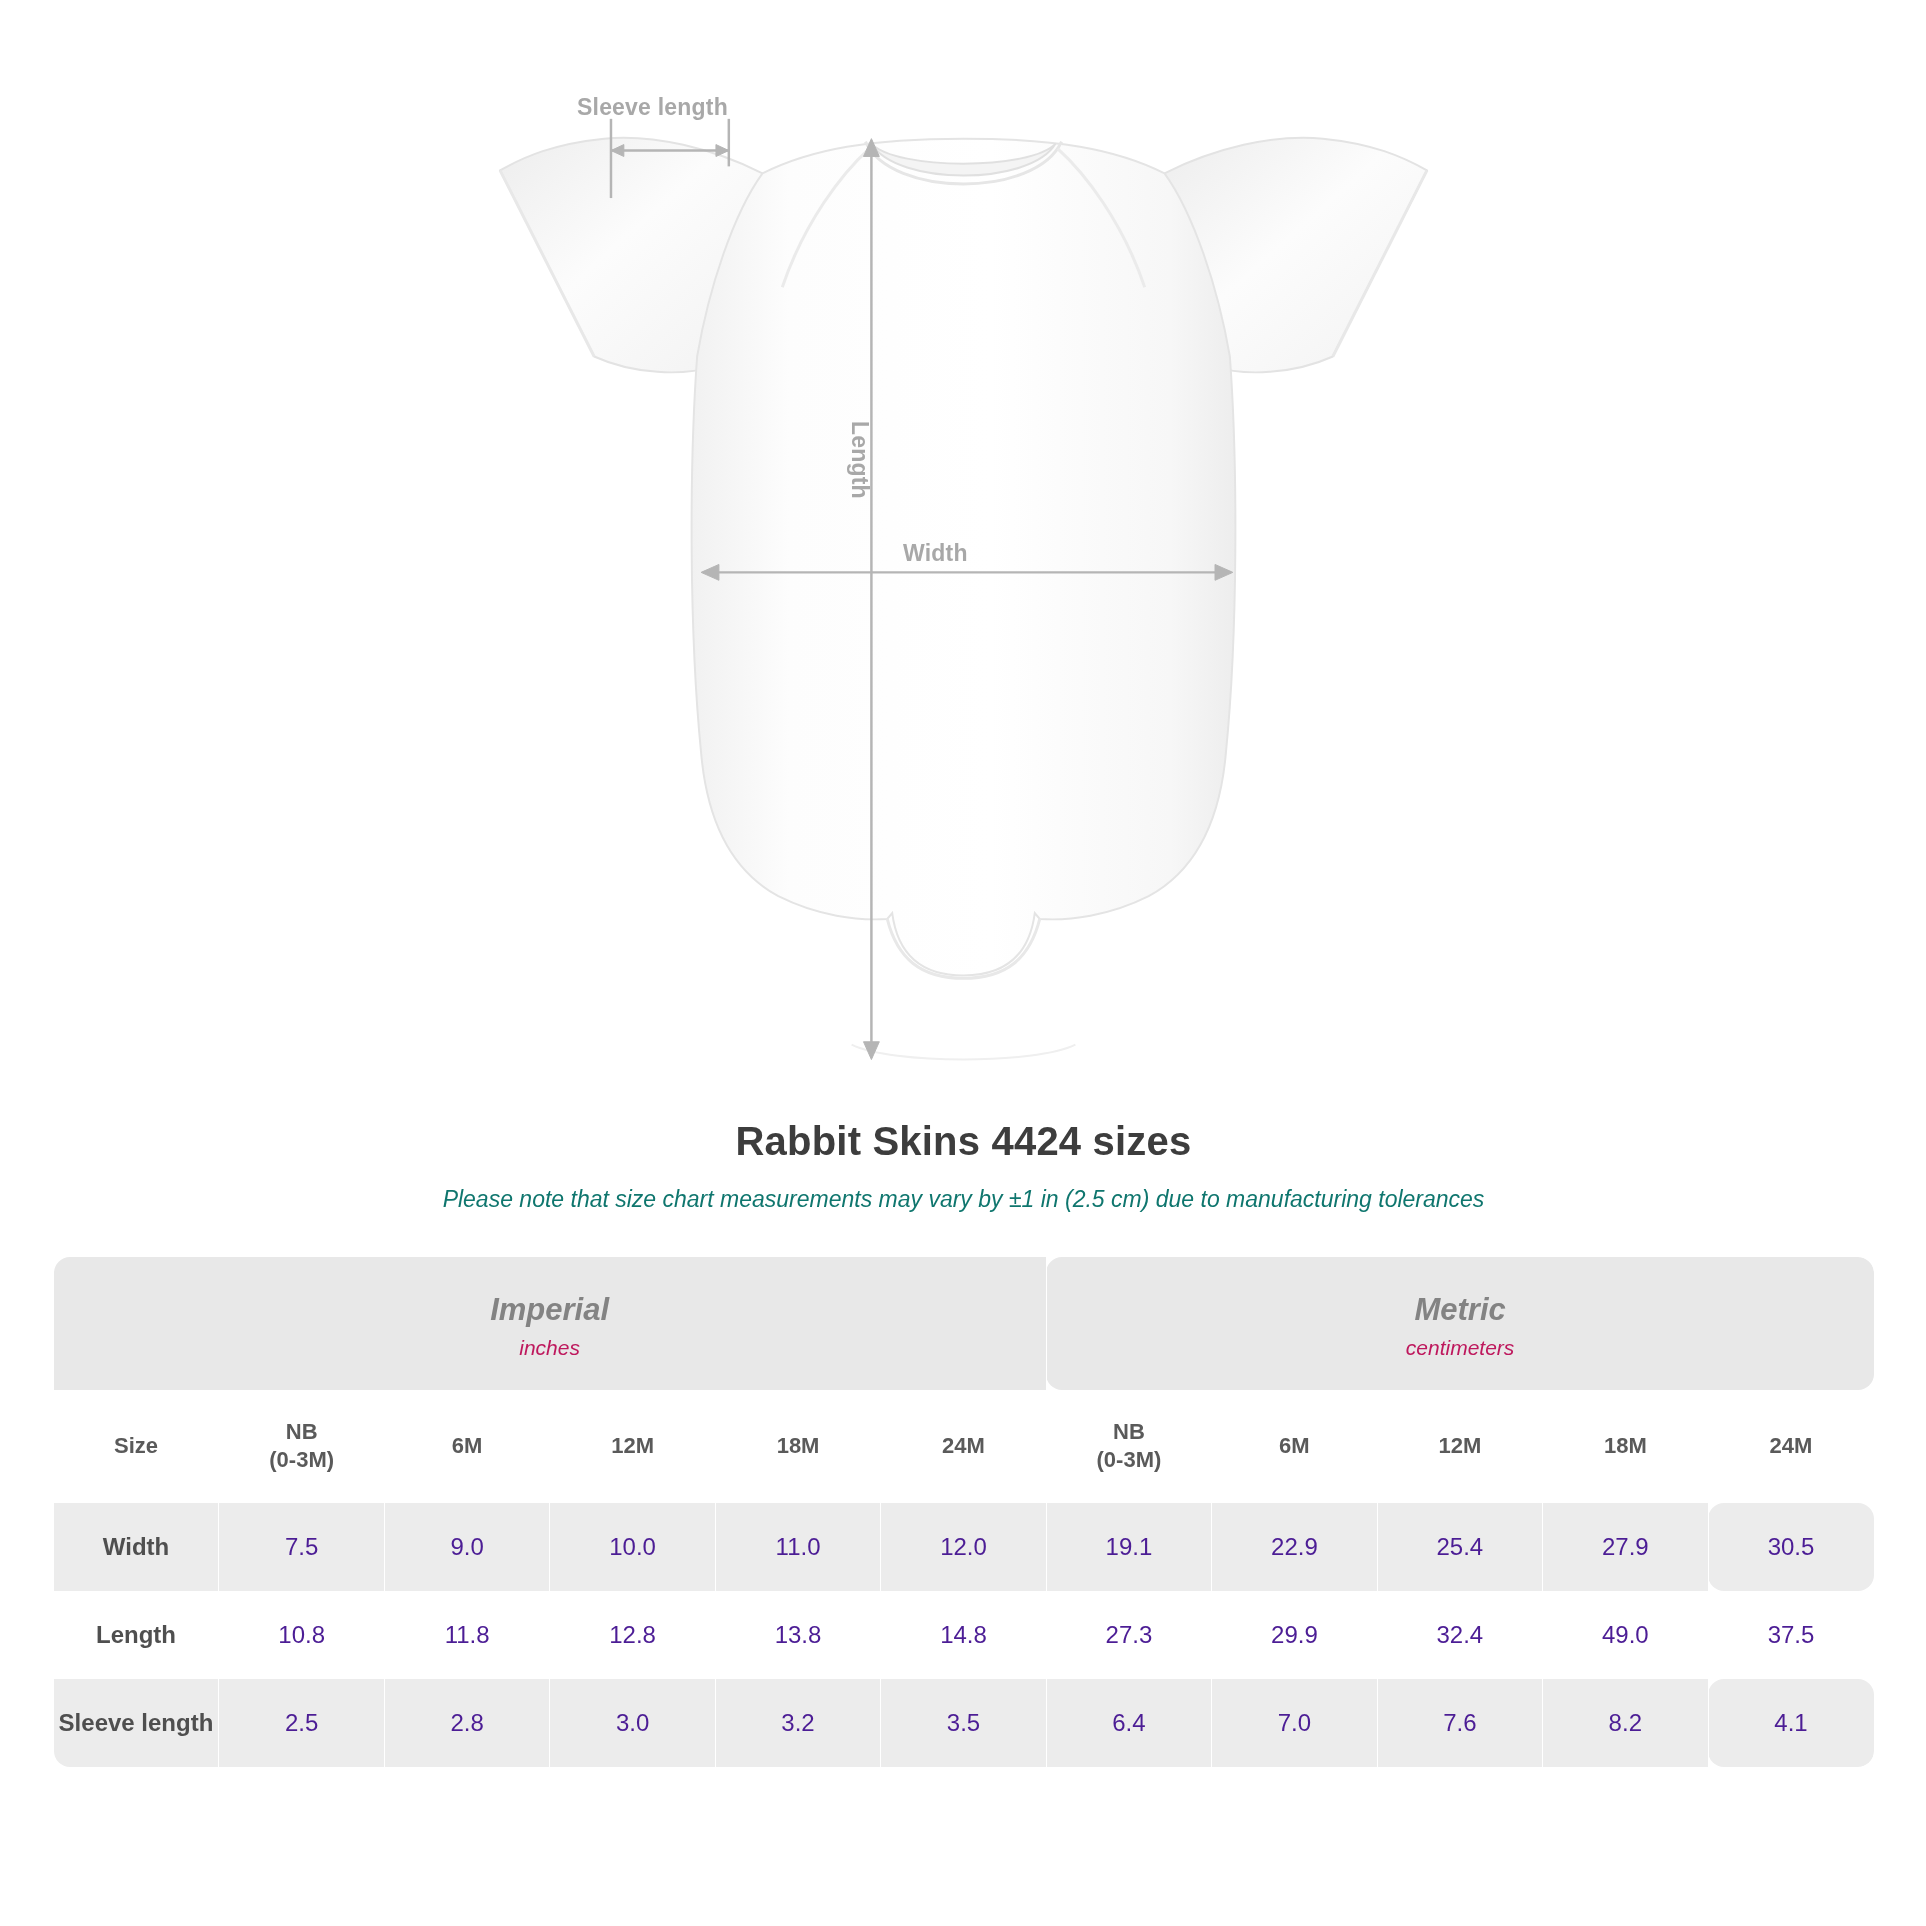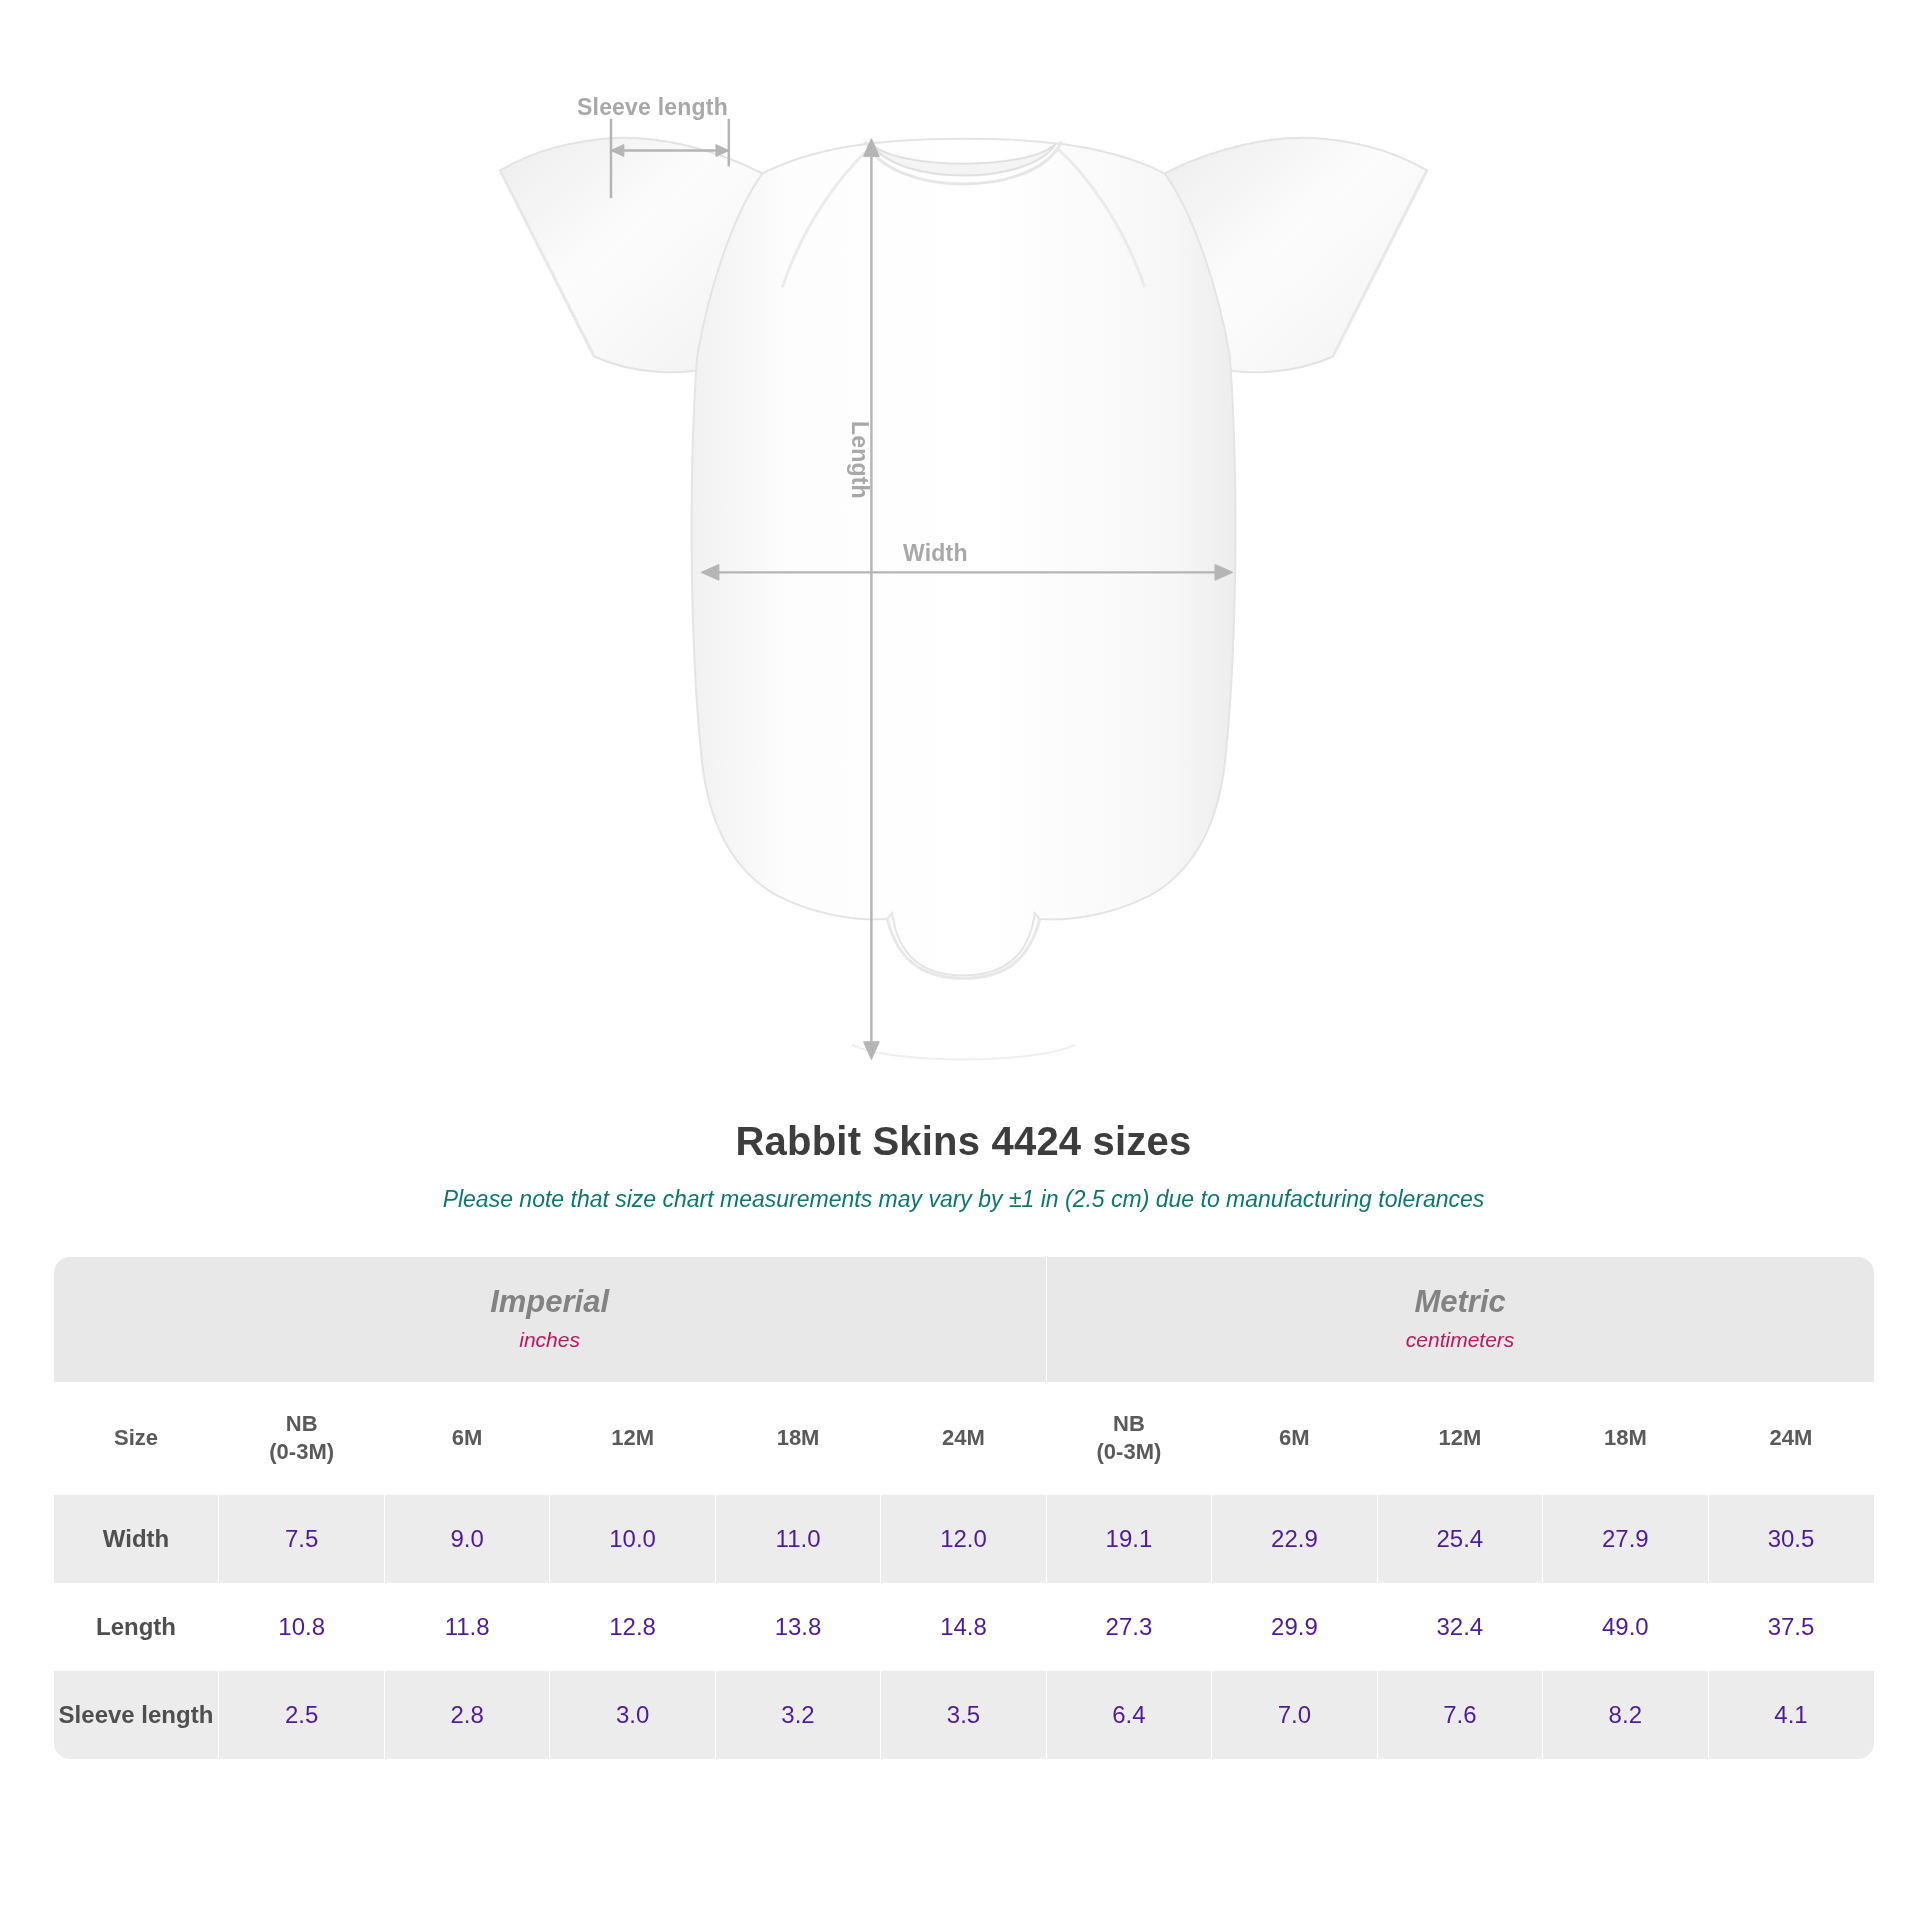"Imperial" table.size-table tr.unit-row td { padding: 26px 0 30px 0 -> 34px 0 30px 0 }
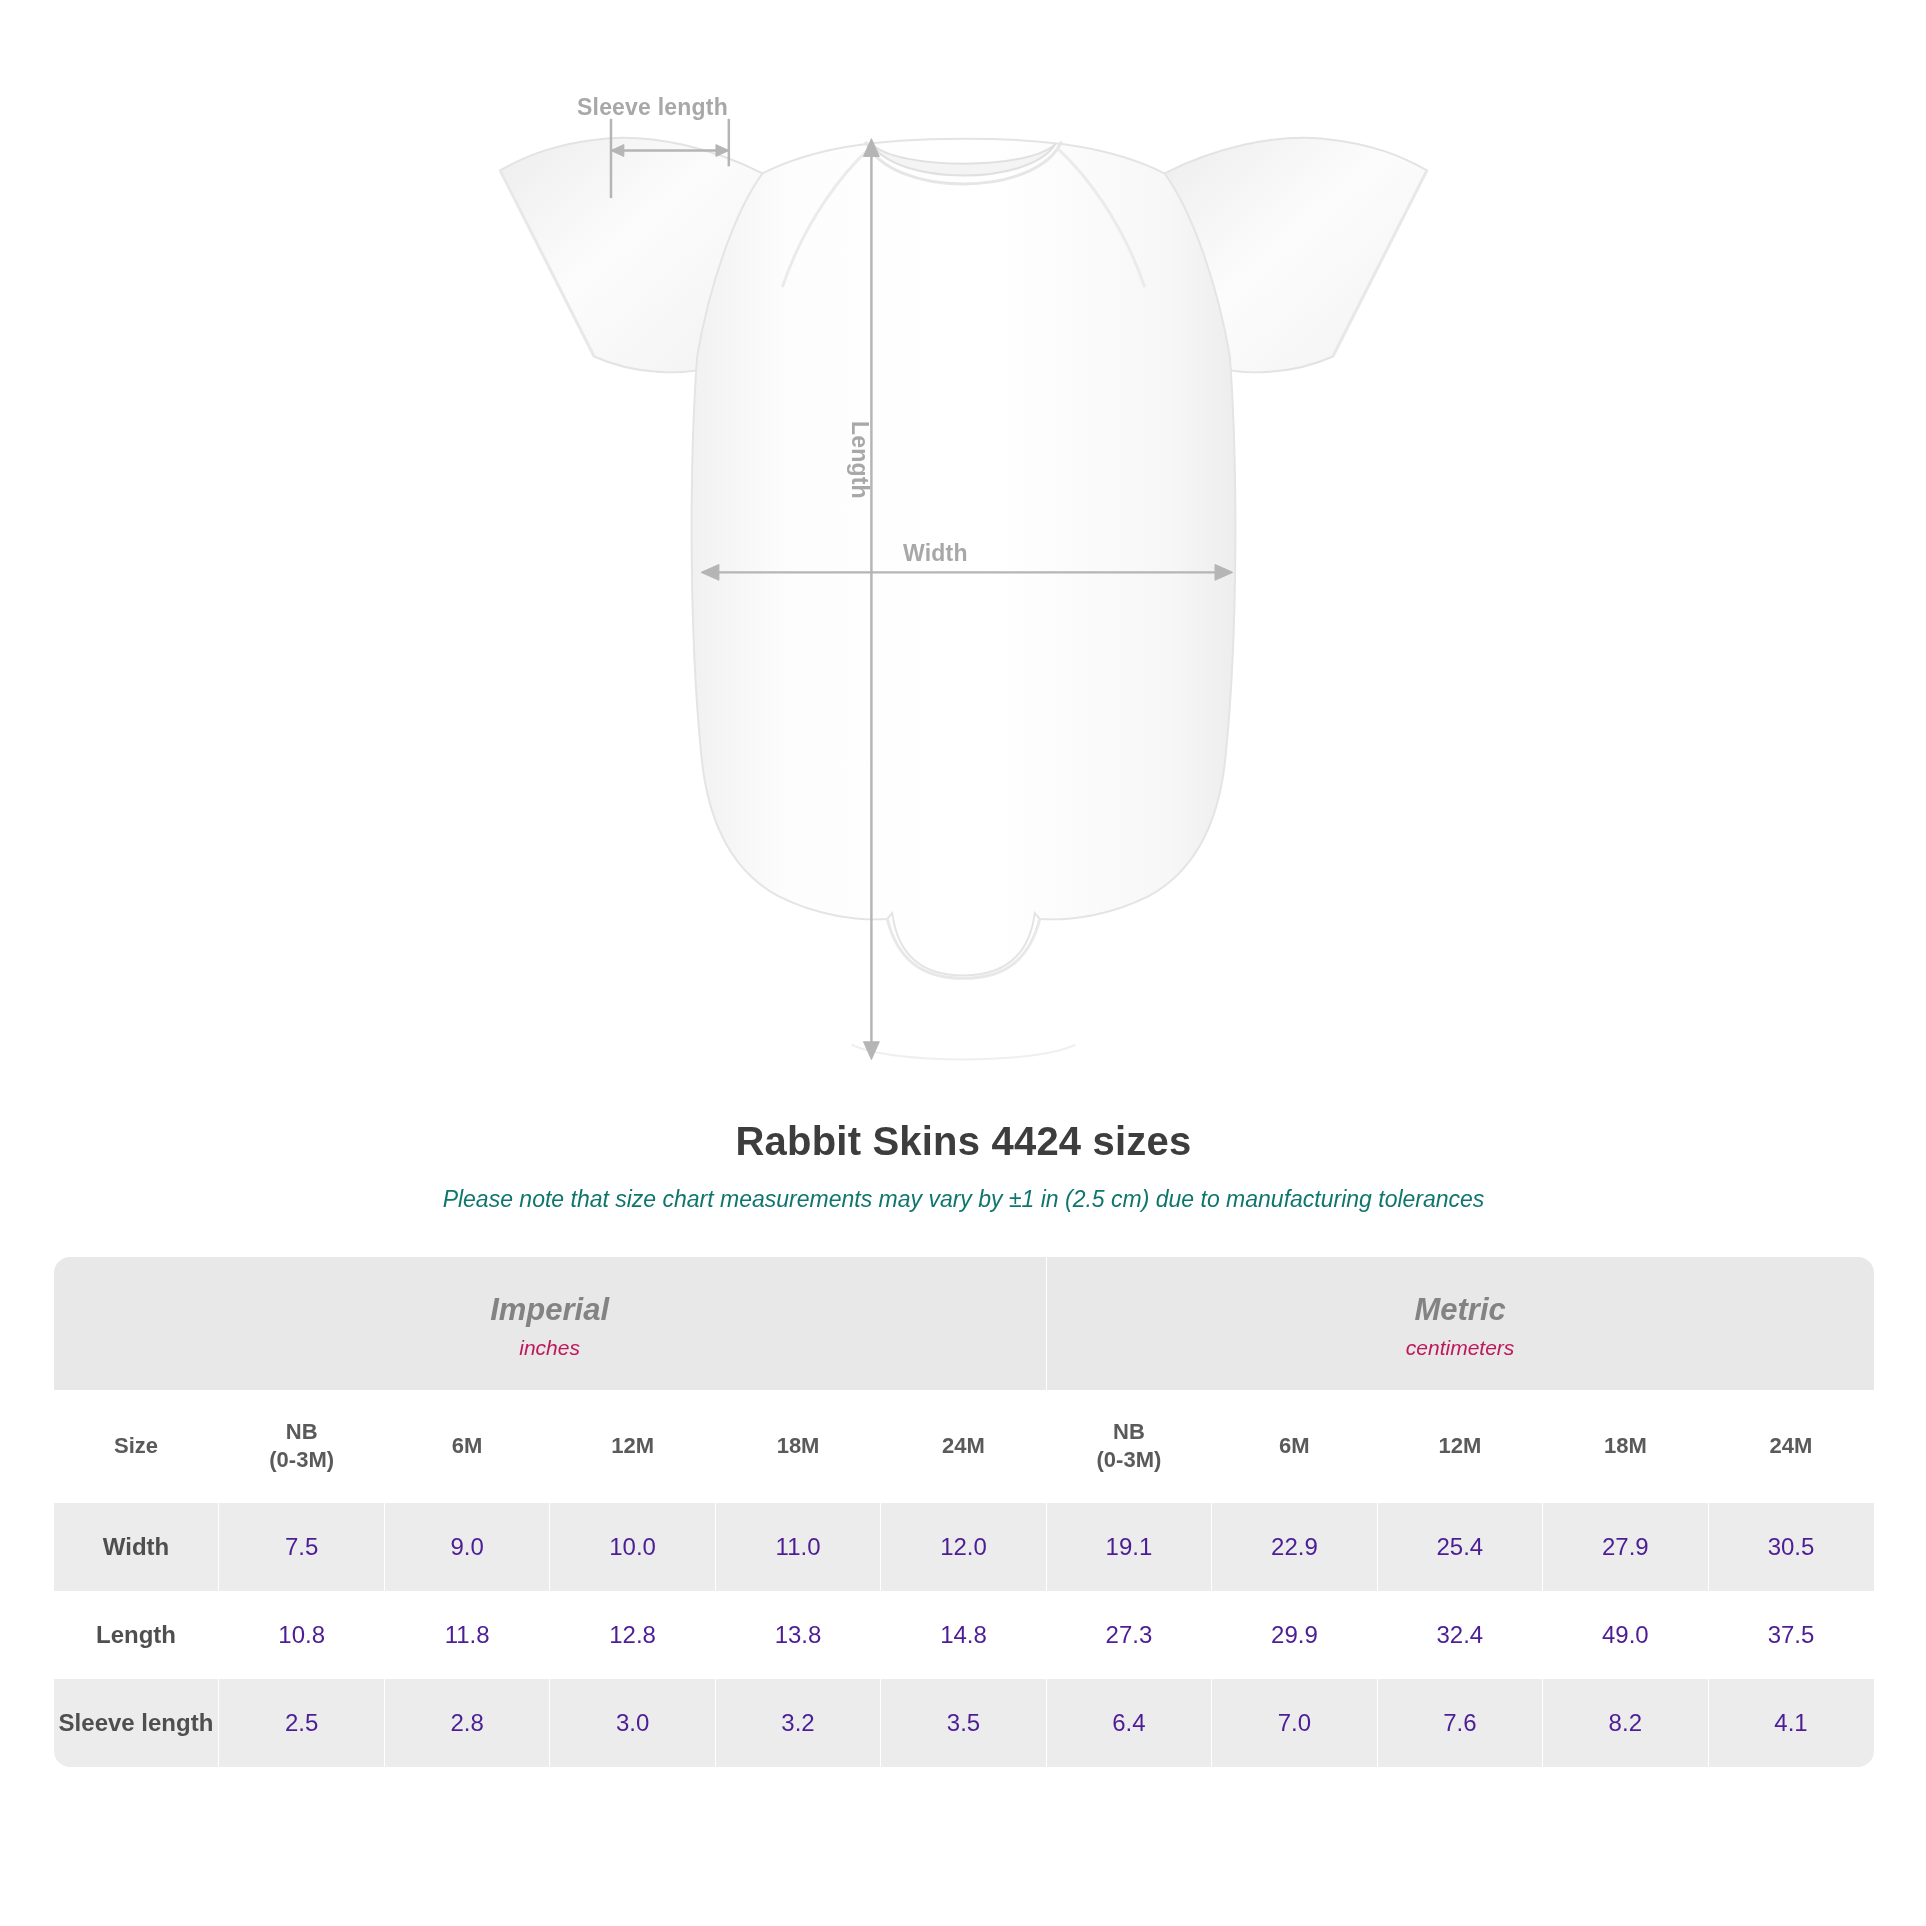"Metric" table.size-table td:last-child { border-radius: none -> 16px }
